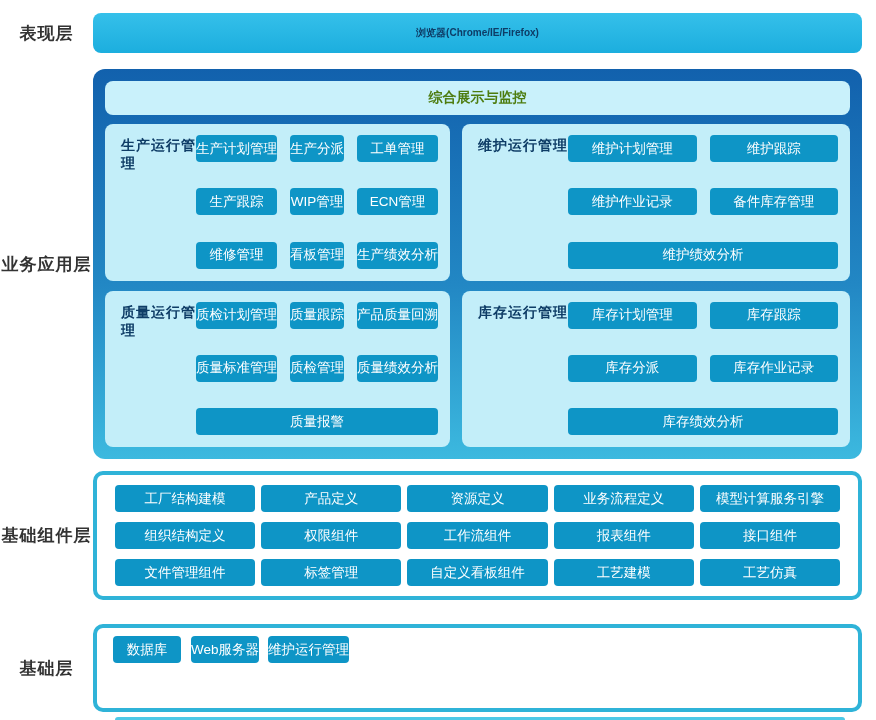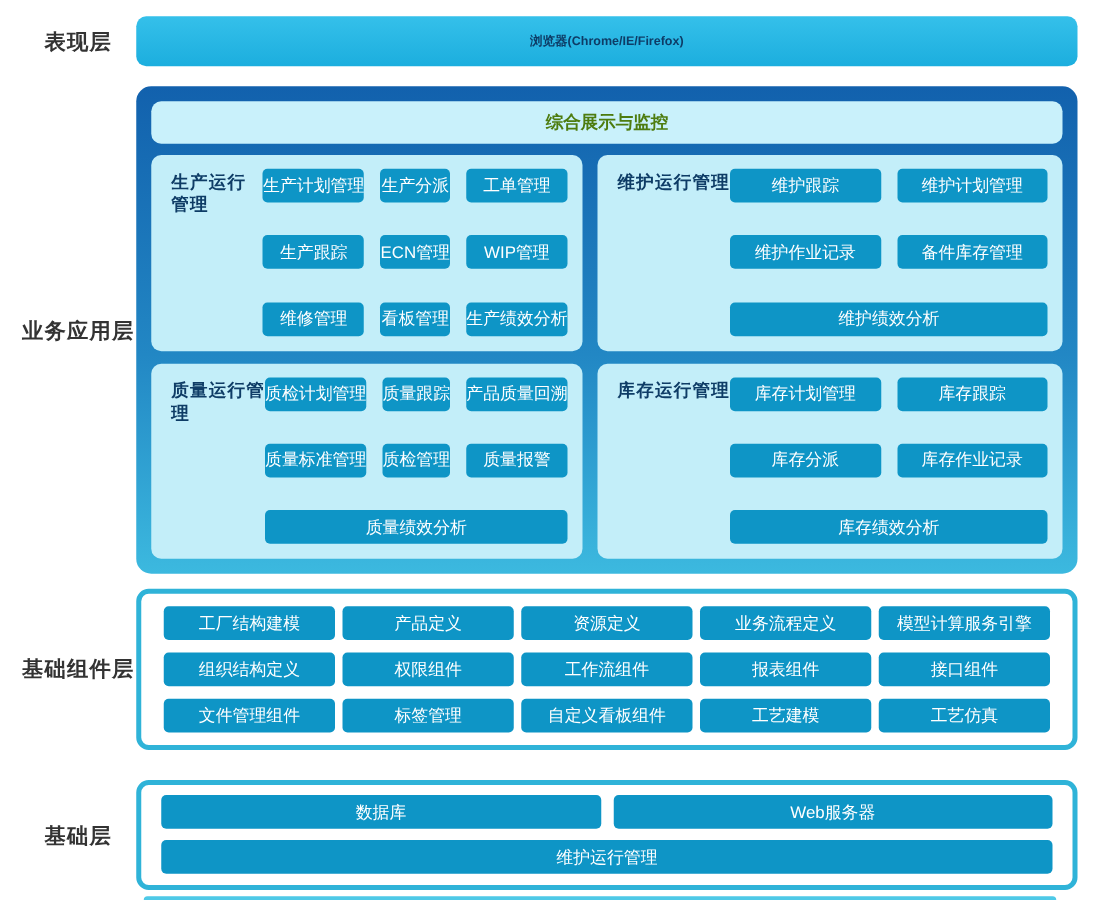"表现层" .page { padding-left: 16px -> none }
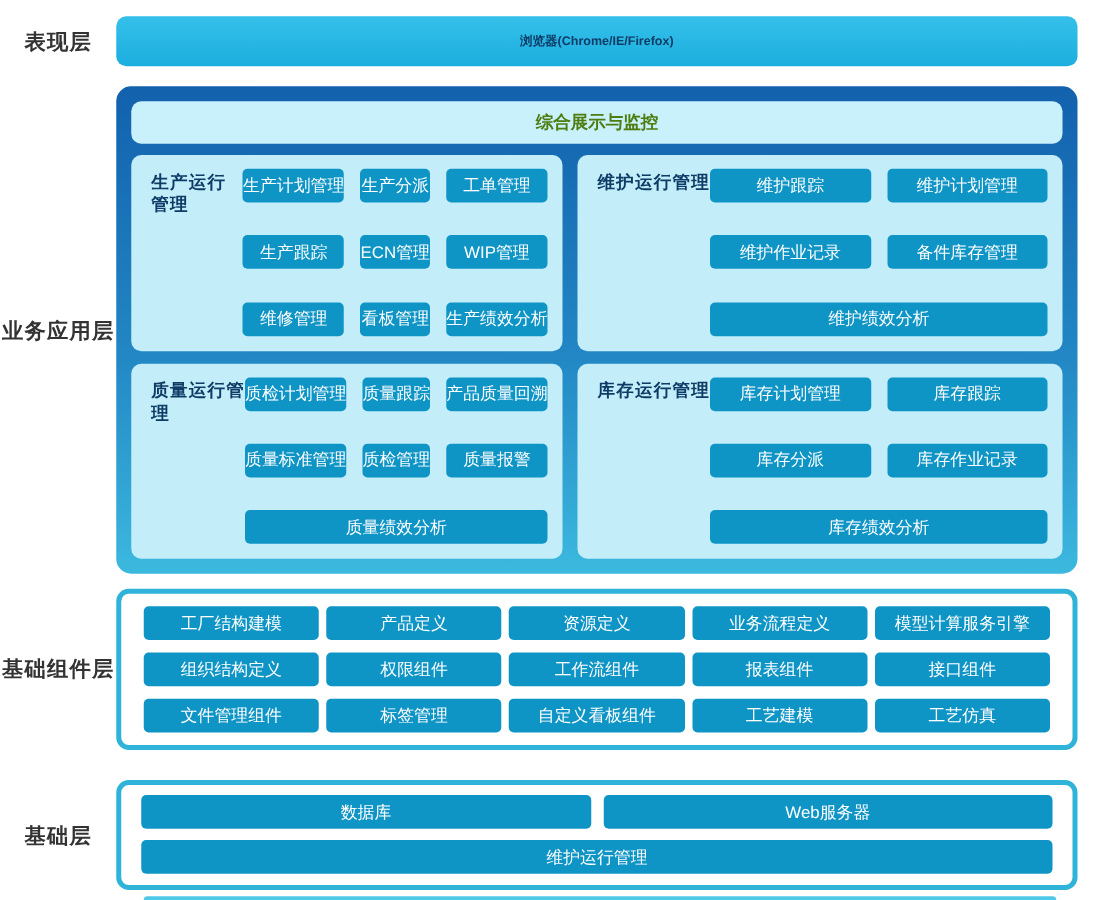"维护跟踪" div.btn { order: before "维护计划管理" -> after "维护计划管理" }
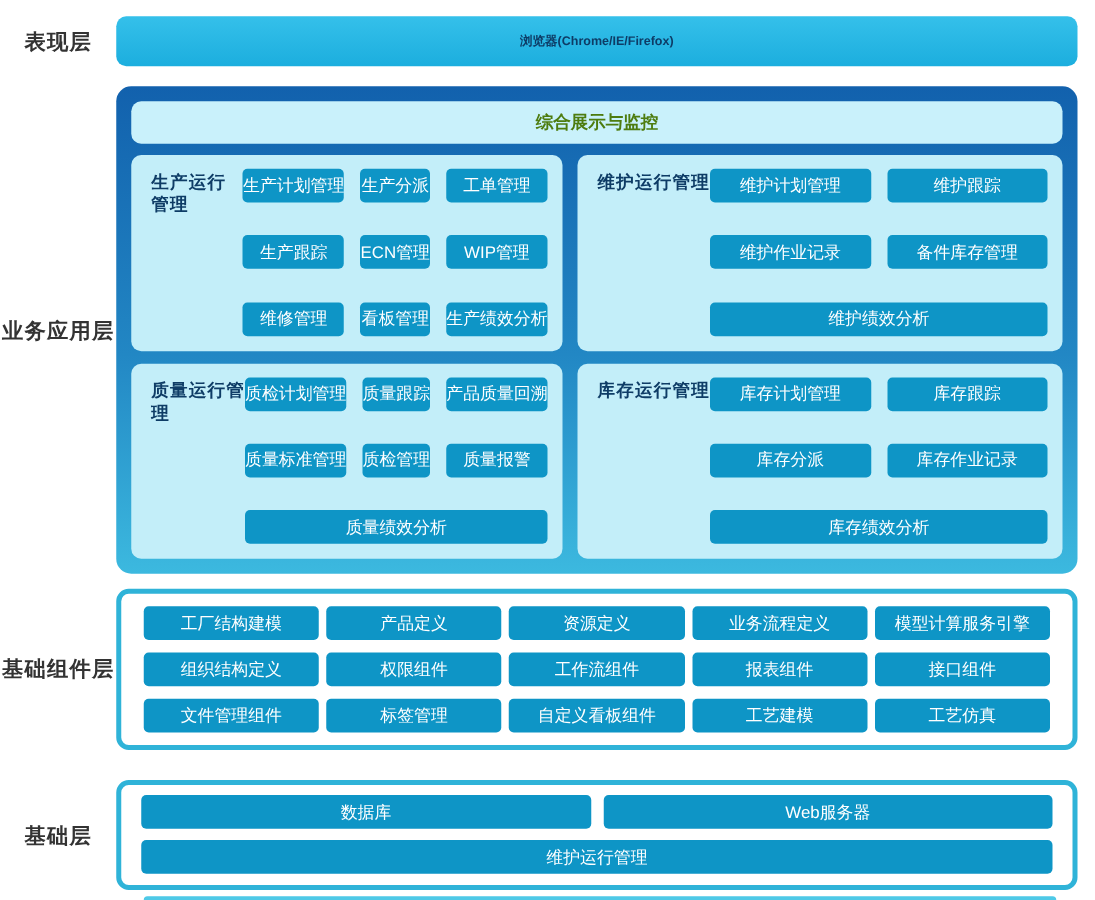"ECN管理" div.btn { order: before "WIP管理" -> after "WIP管理" }
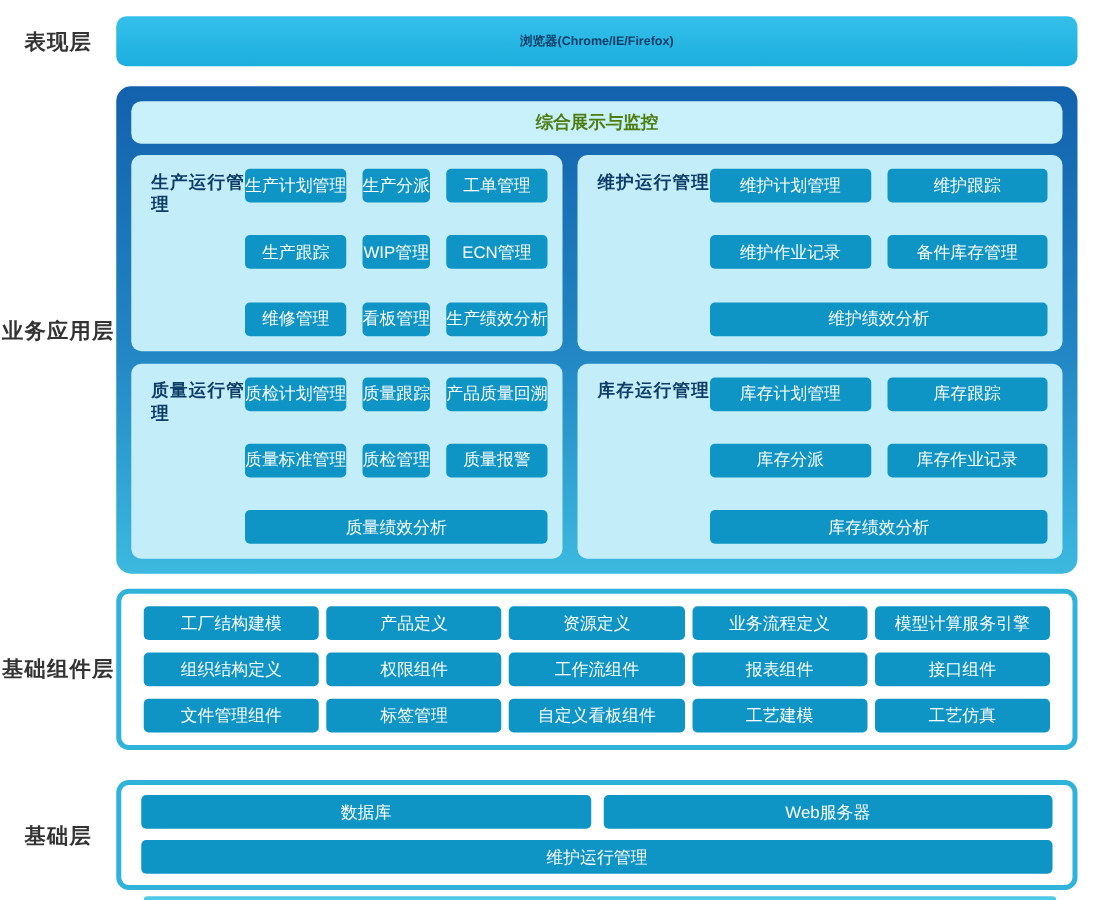"质量报警" div.btn { order: before "质量绩效分析" -> after "质量绩效分析" }
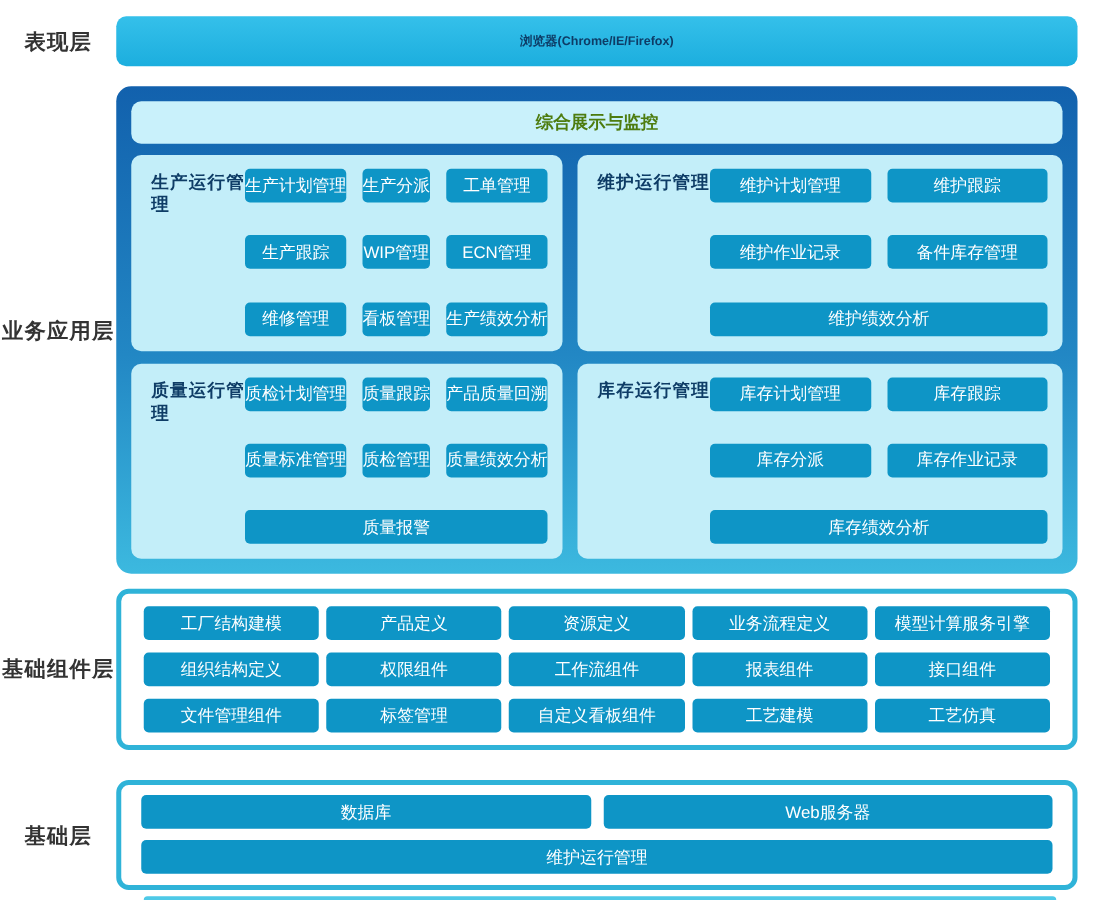"数据库" .foundation-container { flex-direction: column -> row }
